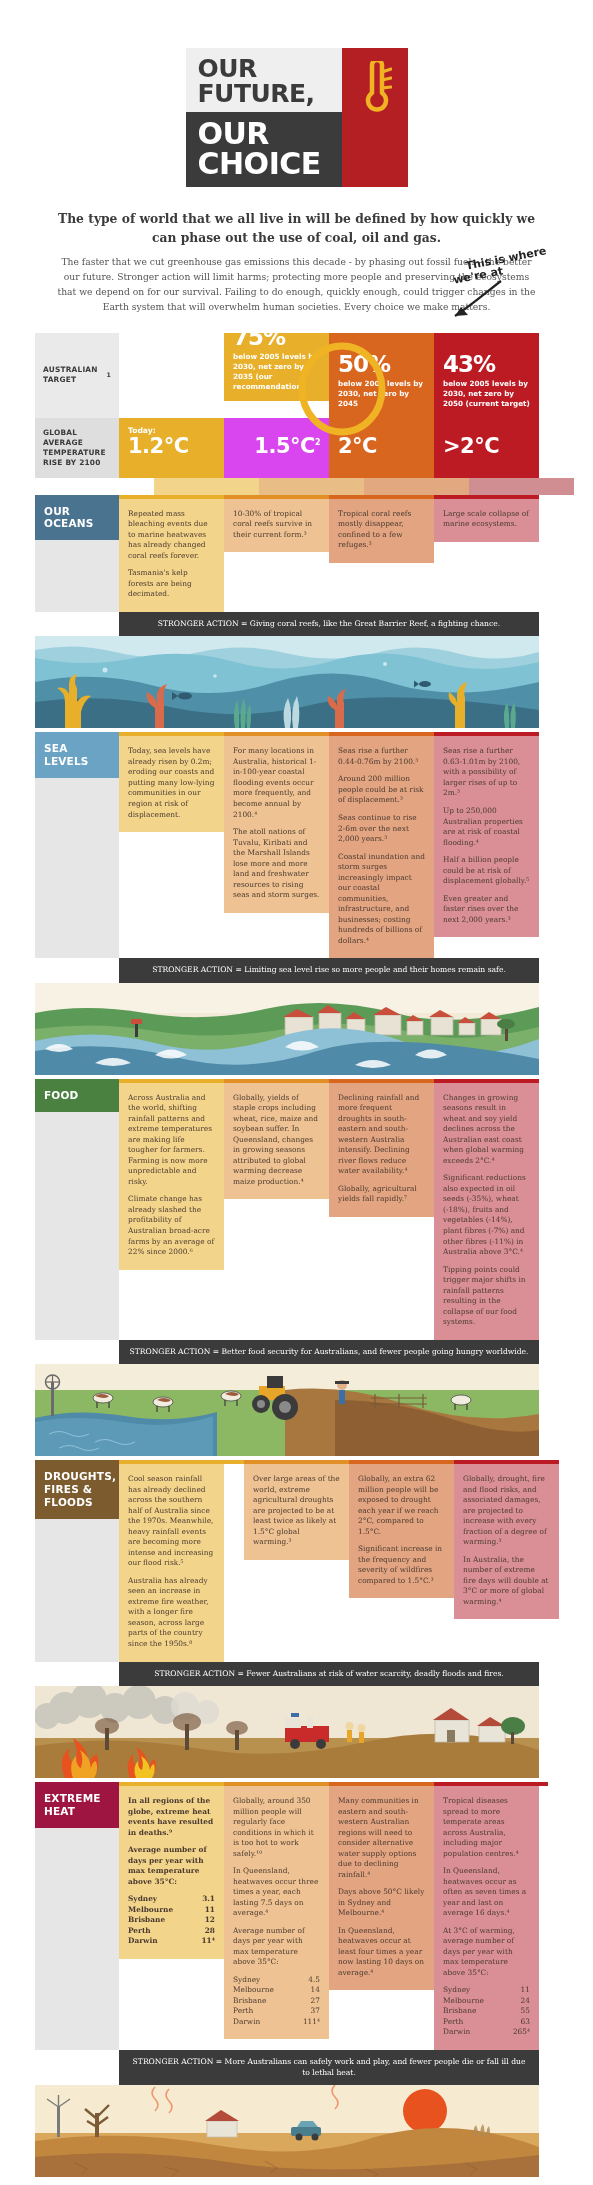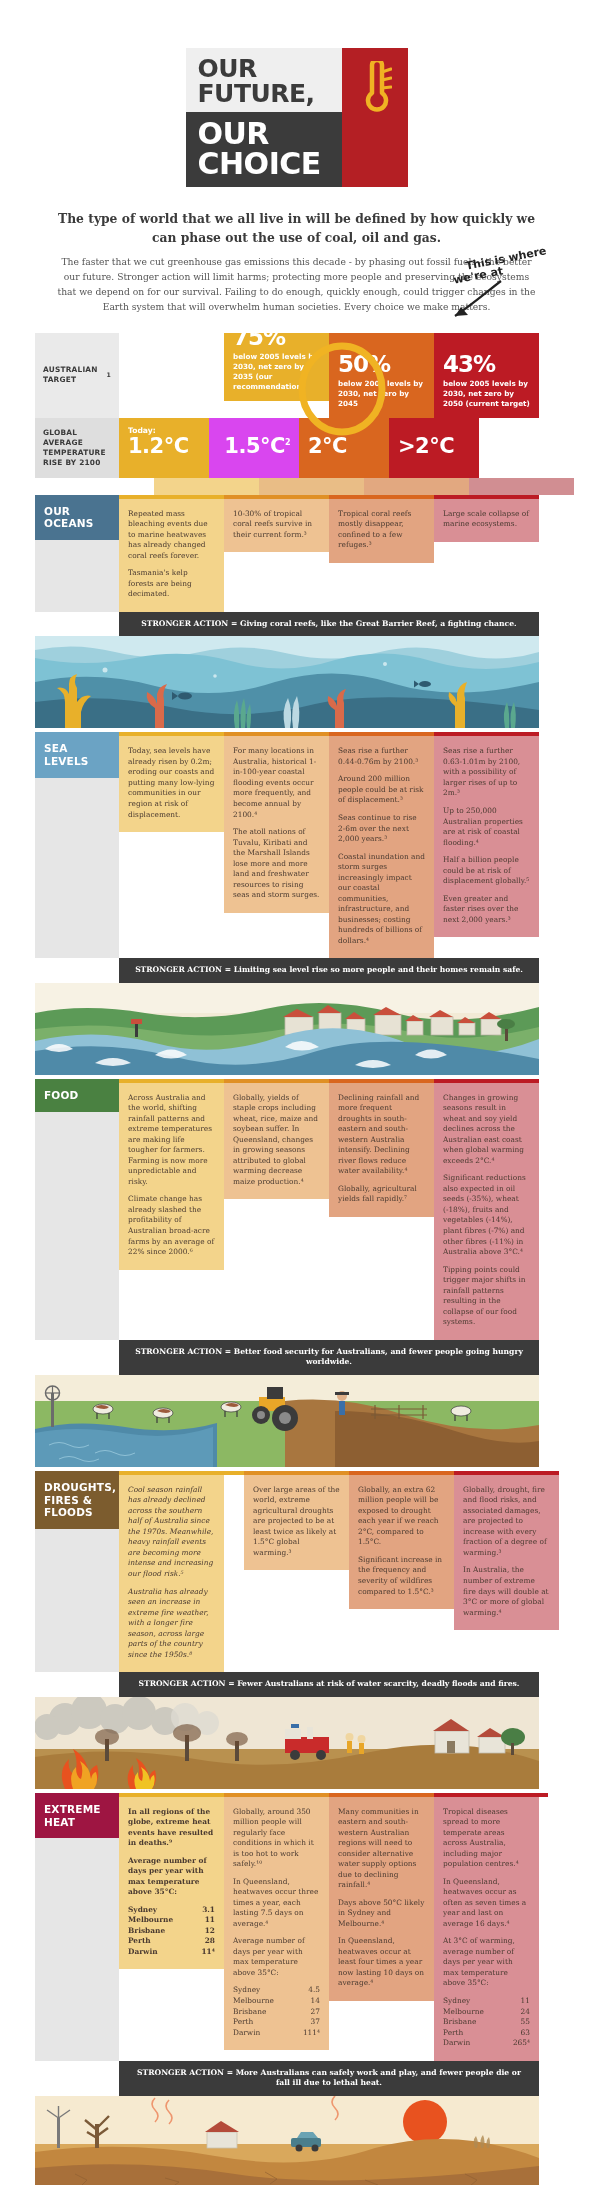"Today:" .temp-cell { width: 90px -> 105px }
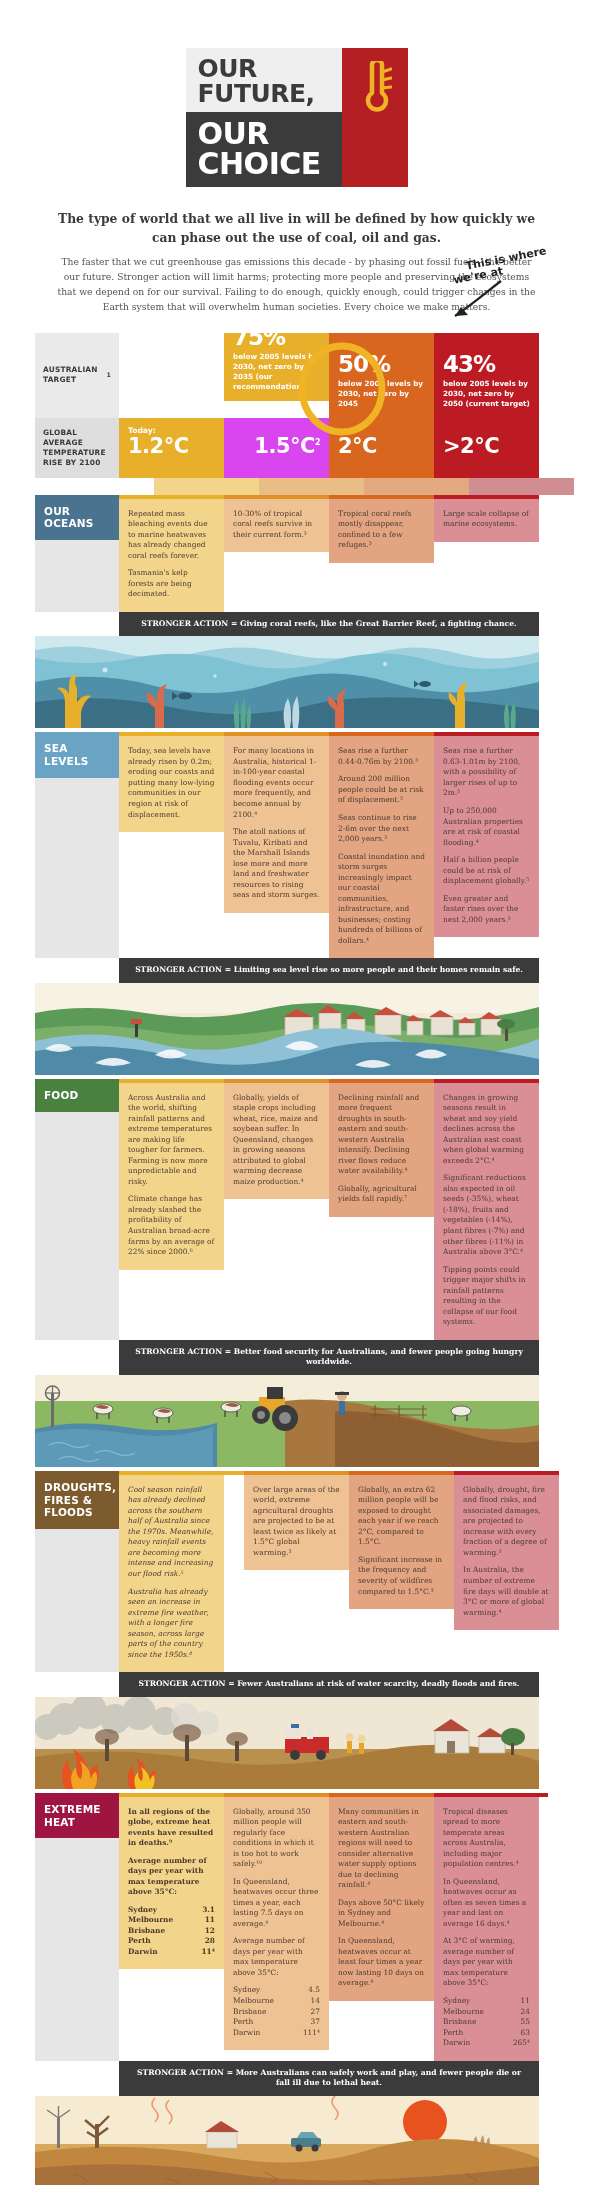"STRONGER ACTION = Giving coral" .action-bar { font-weight: bold -> normal }
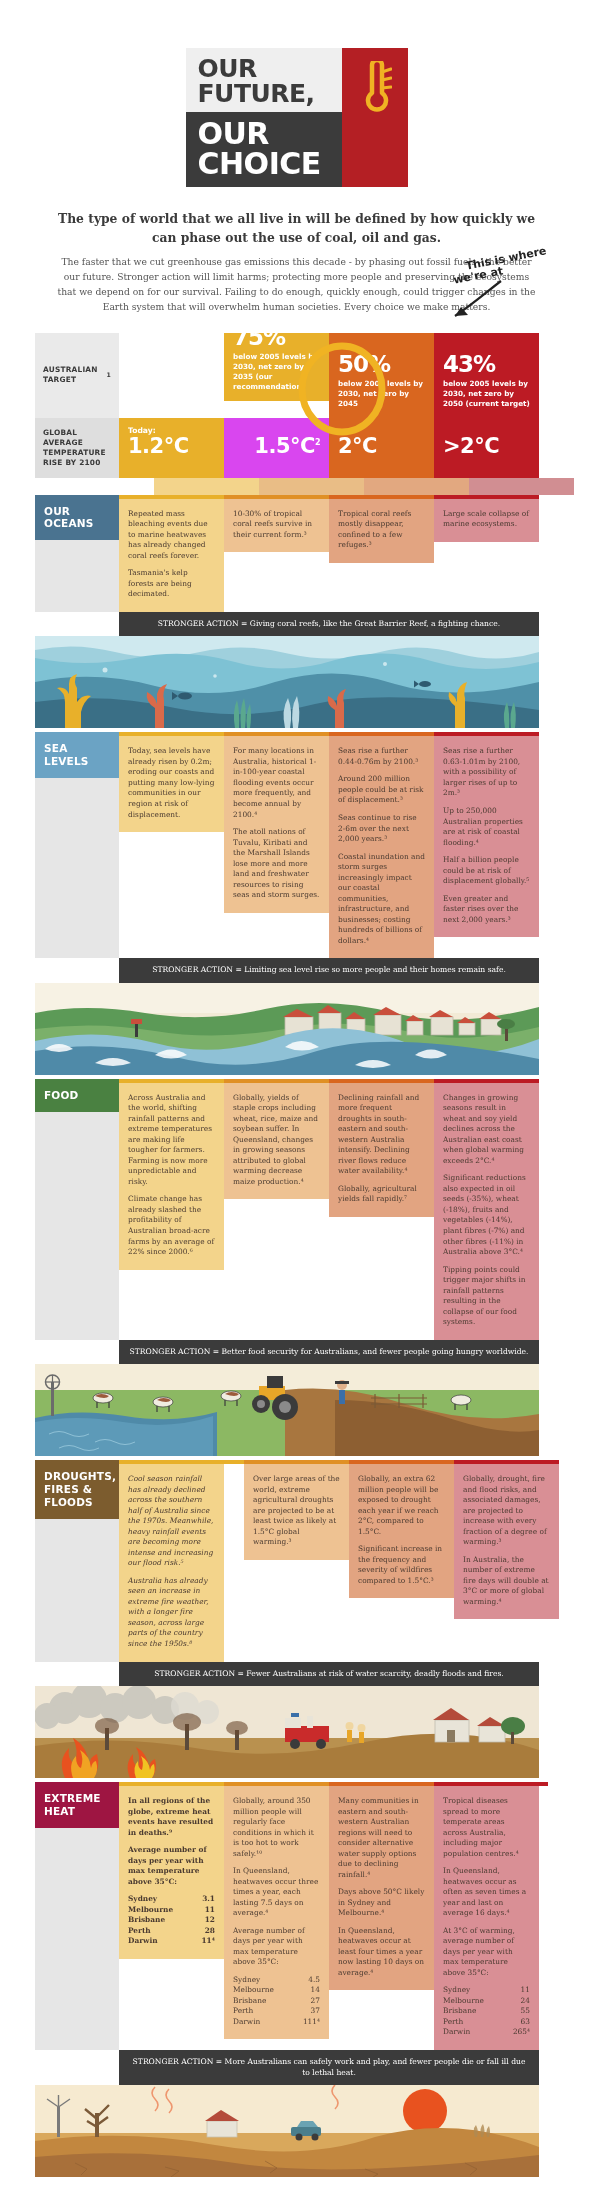"Cool season rainfall has already" div { font-style: italic -> none }
